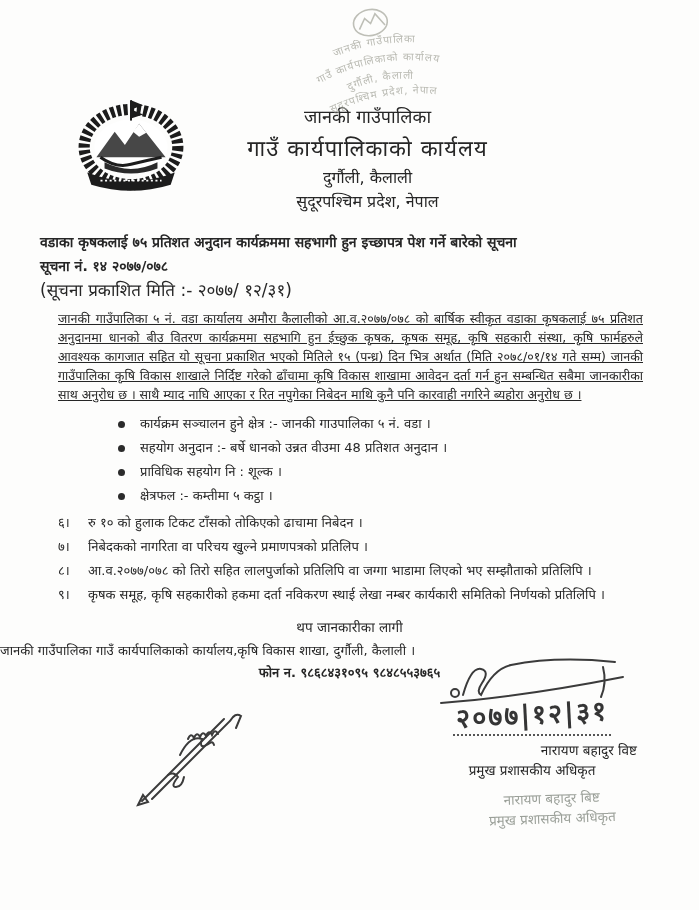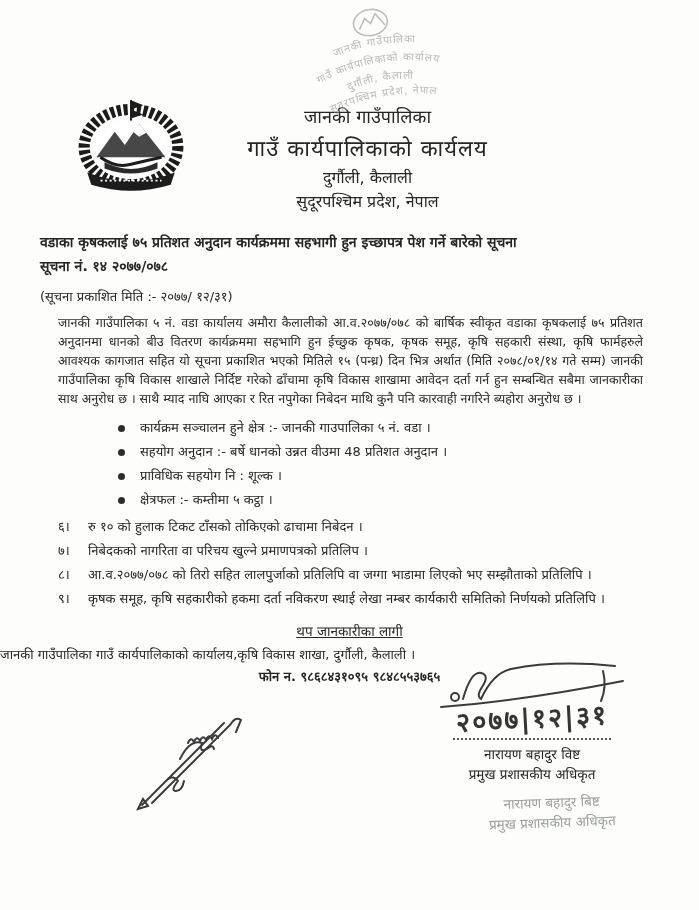"(सूचना प्रकाशित मिति :- २०७७/" .published { font-size: 13px -> 17px; margin-top: 12px -> 3px }
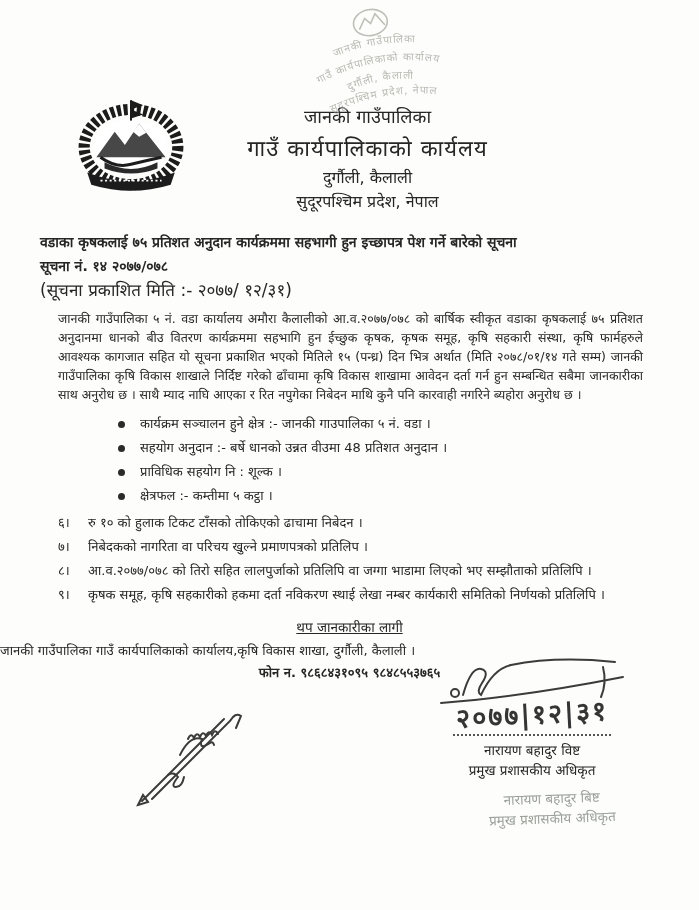"जानकी गाउँपालिका ५ नं. वडा" .body-text { text-decoration: none -> underline }
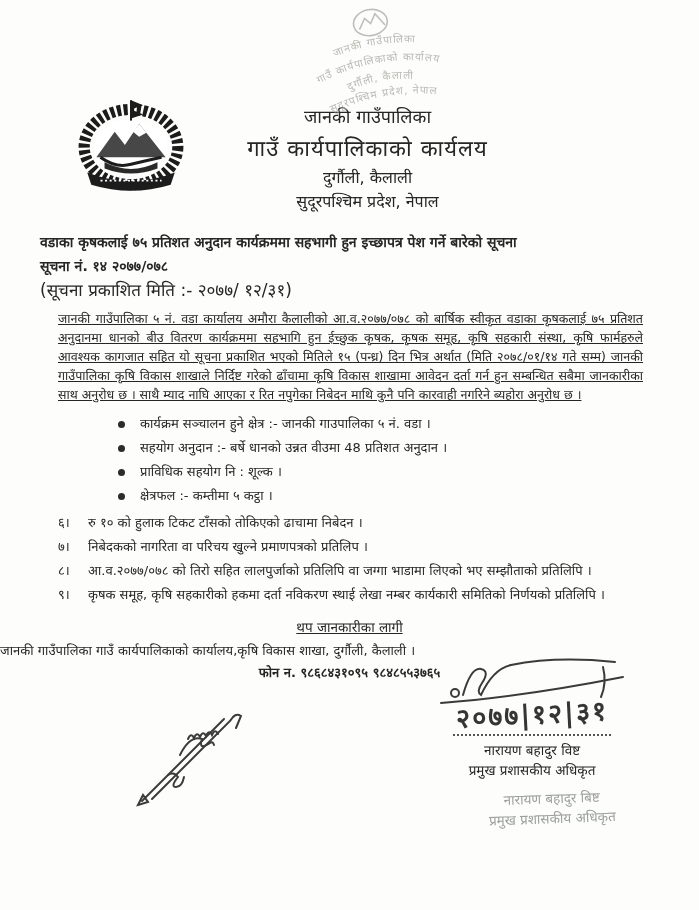"थप जानकारीका लागी" .more-heading .u { text-decoration: underline -> none }
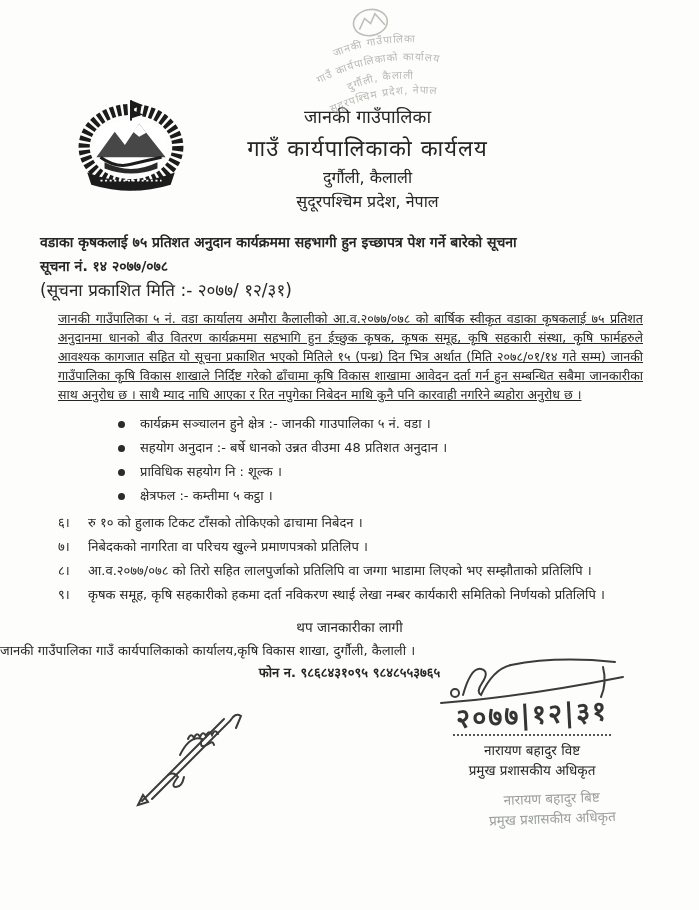"नारायण बहादुर विष्ट" .sig-name { text-align: none -> right }
